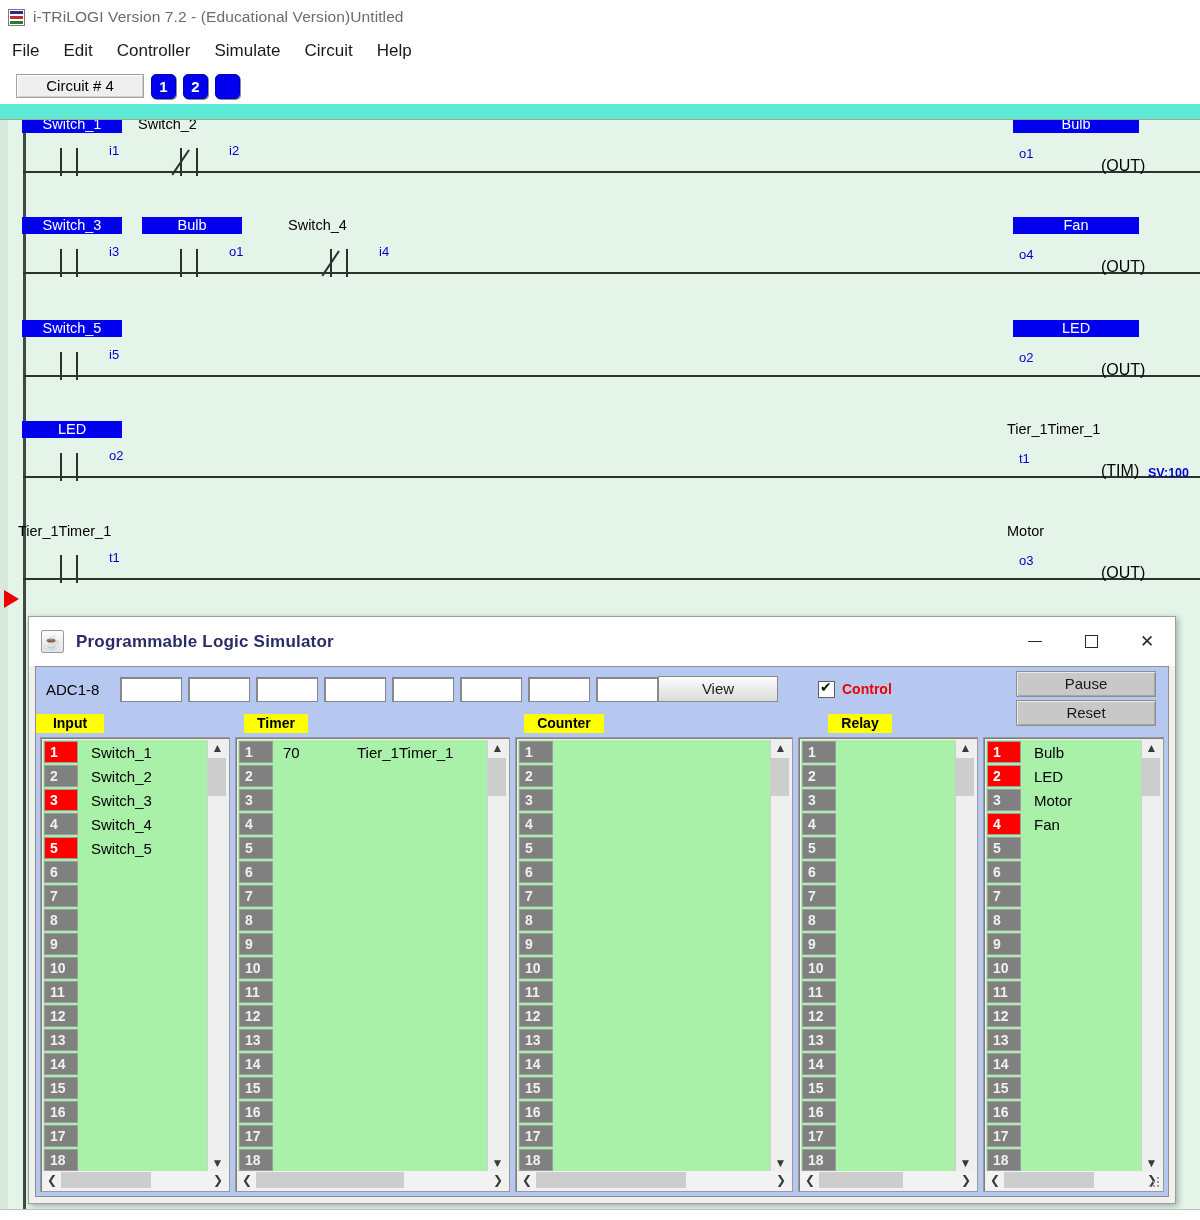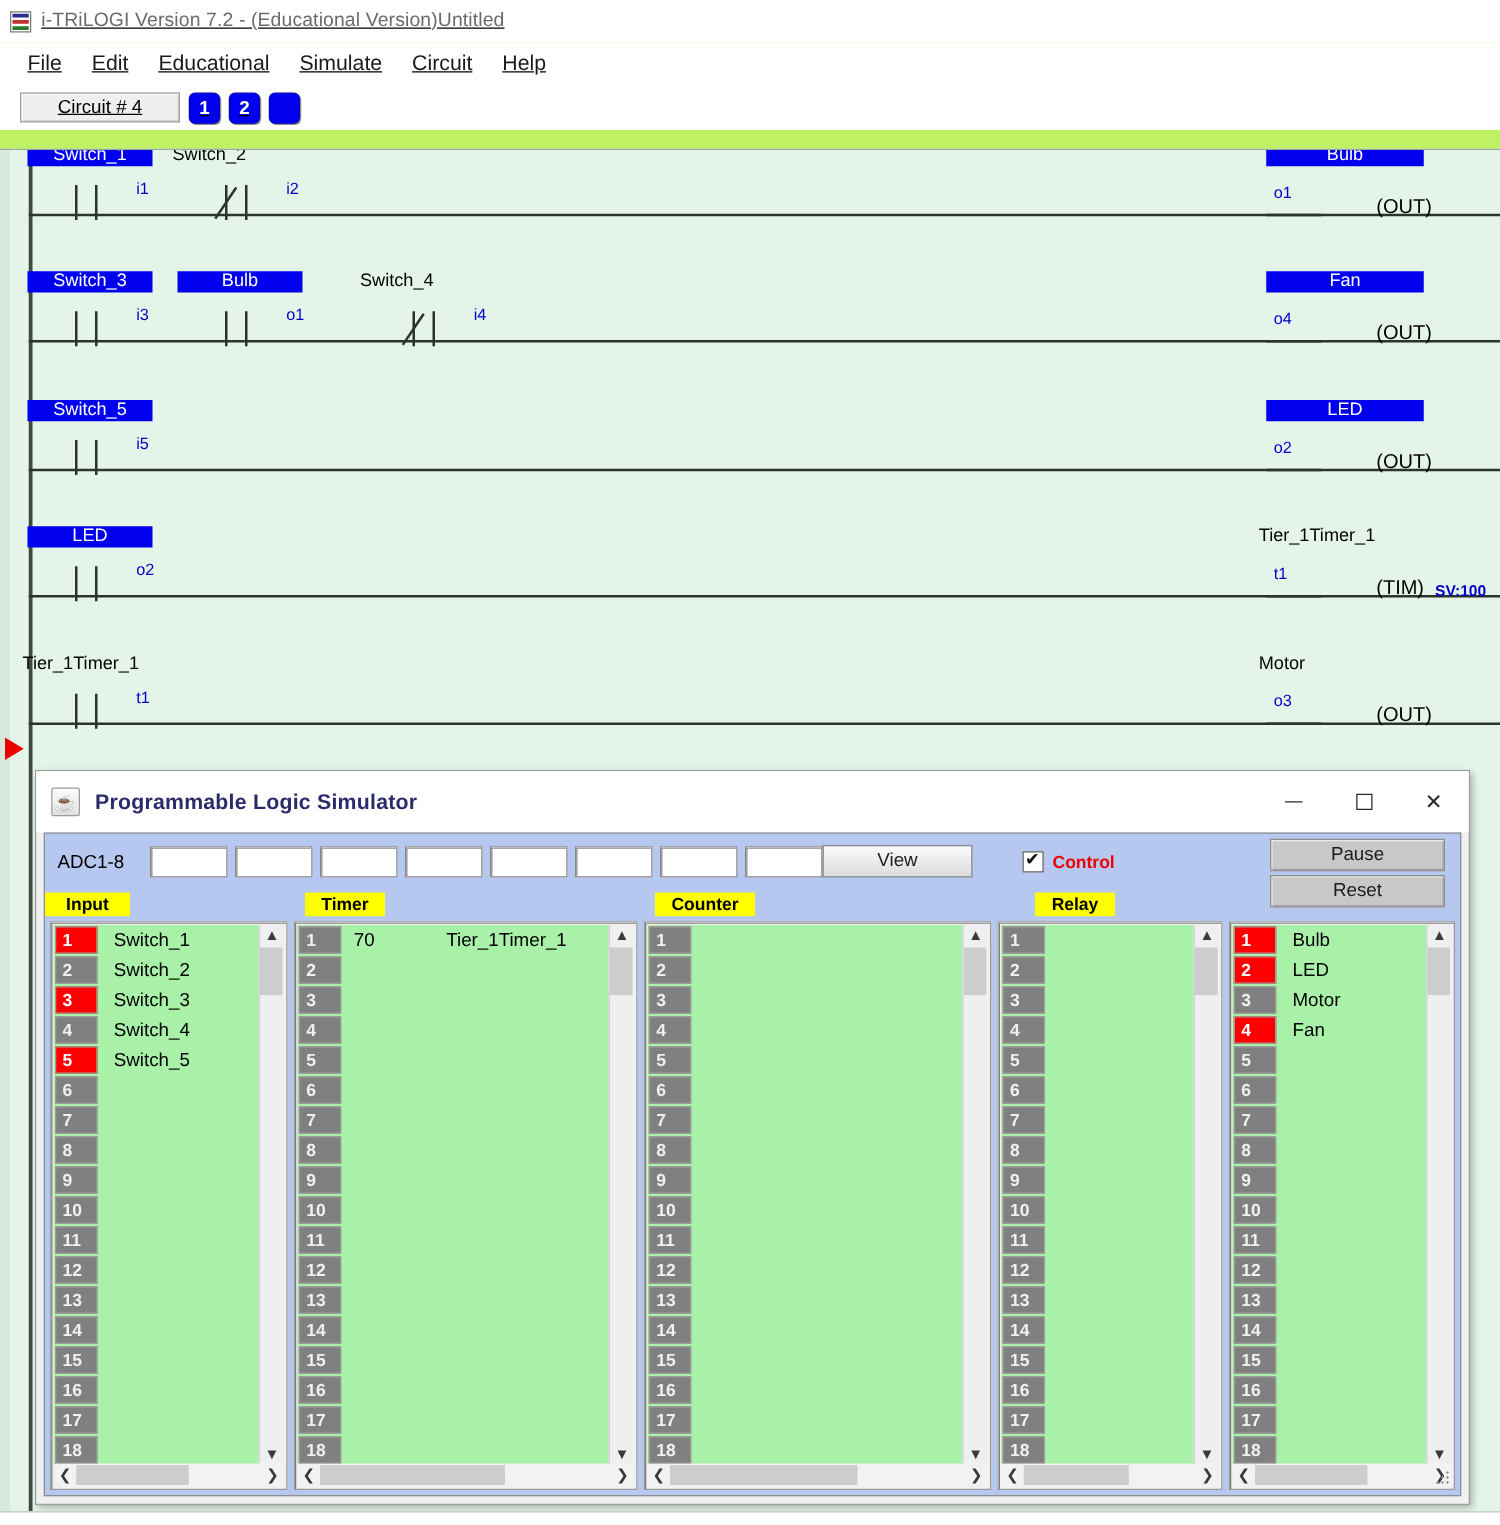"i-TRiLOGI Version 7.2 - (Educational" #app { background: #bef264 -> #5eead4; text-decoration: underline -> none }
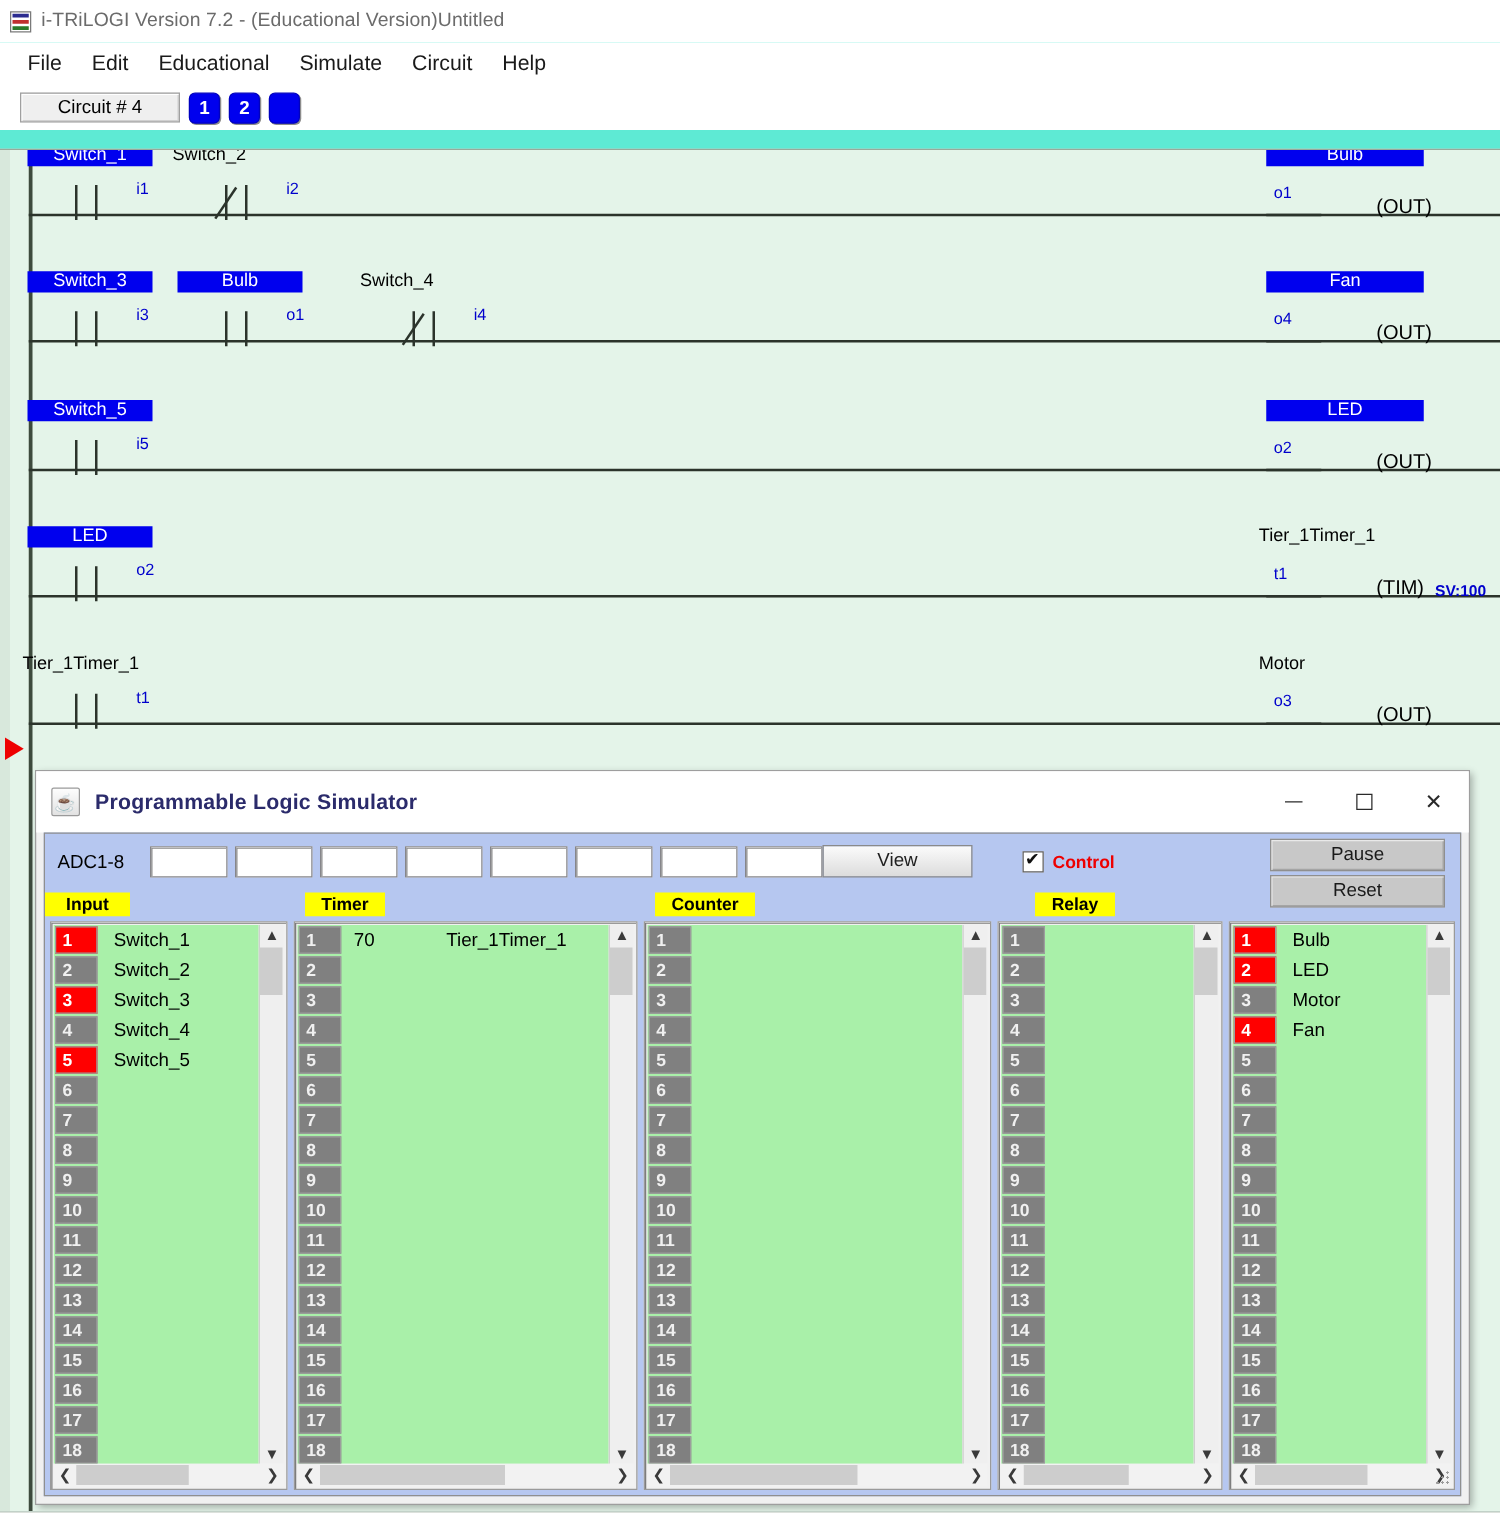"File" .menubar { padding-left: 10px -> none }
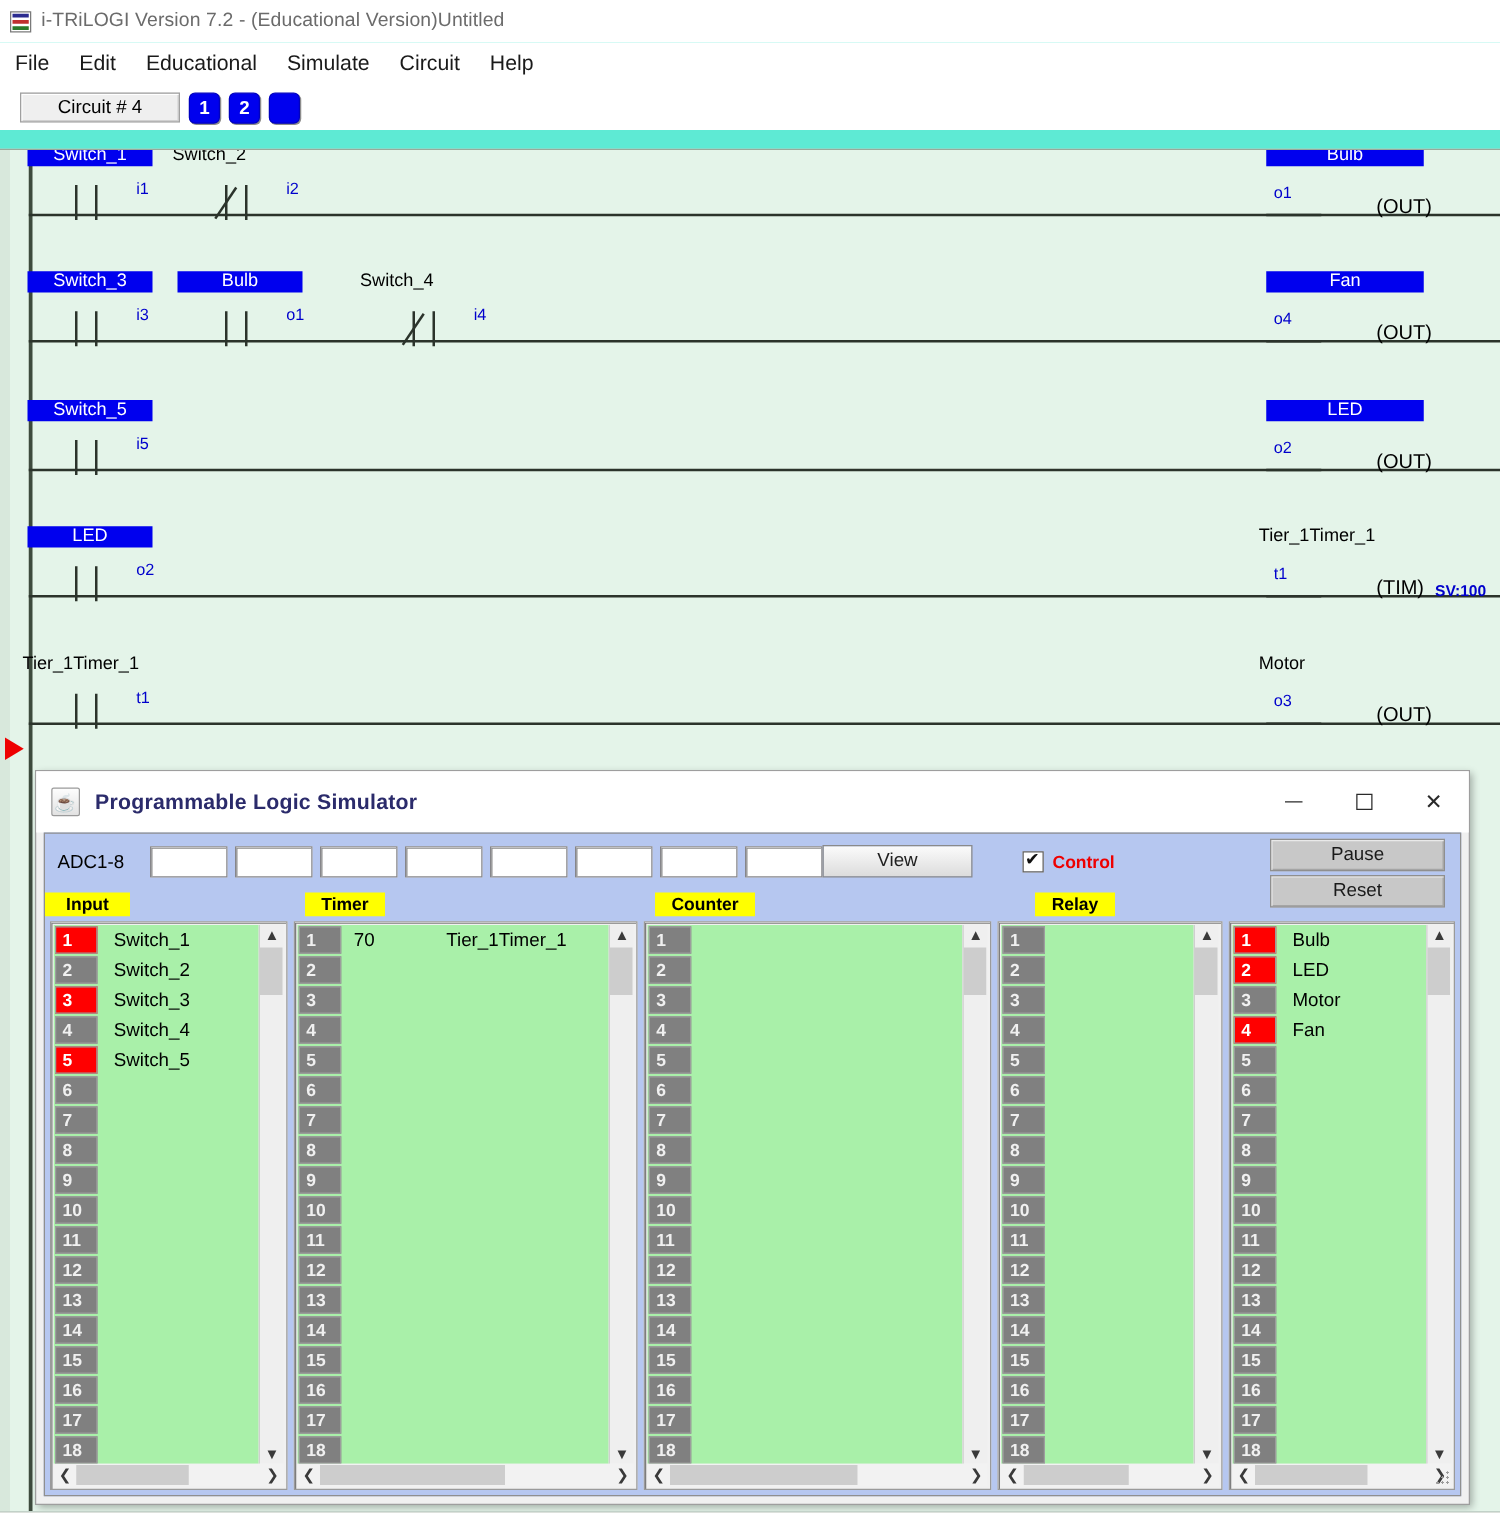"Educational" div.mi { text: Educational -> Controller }
